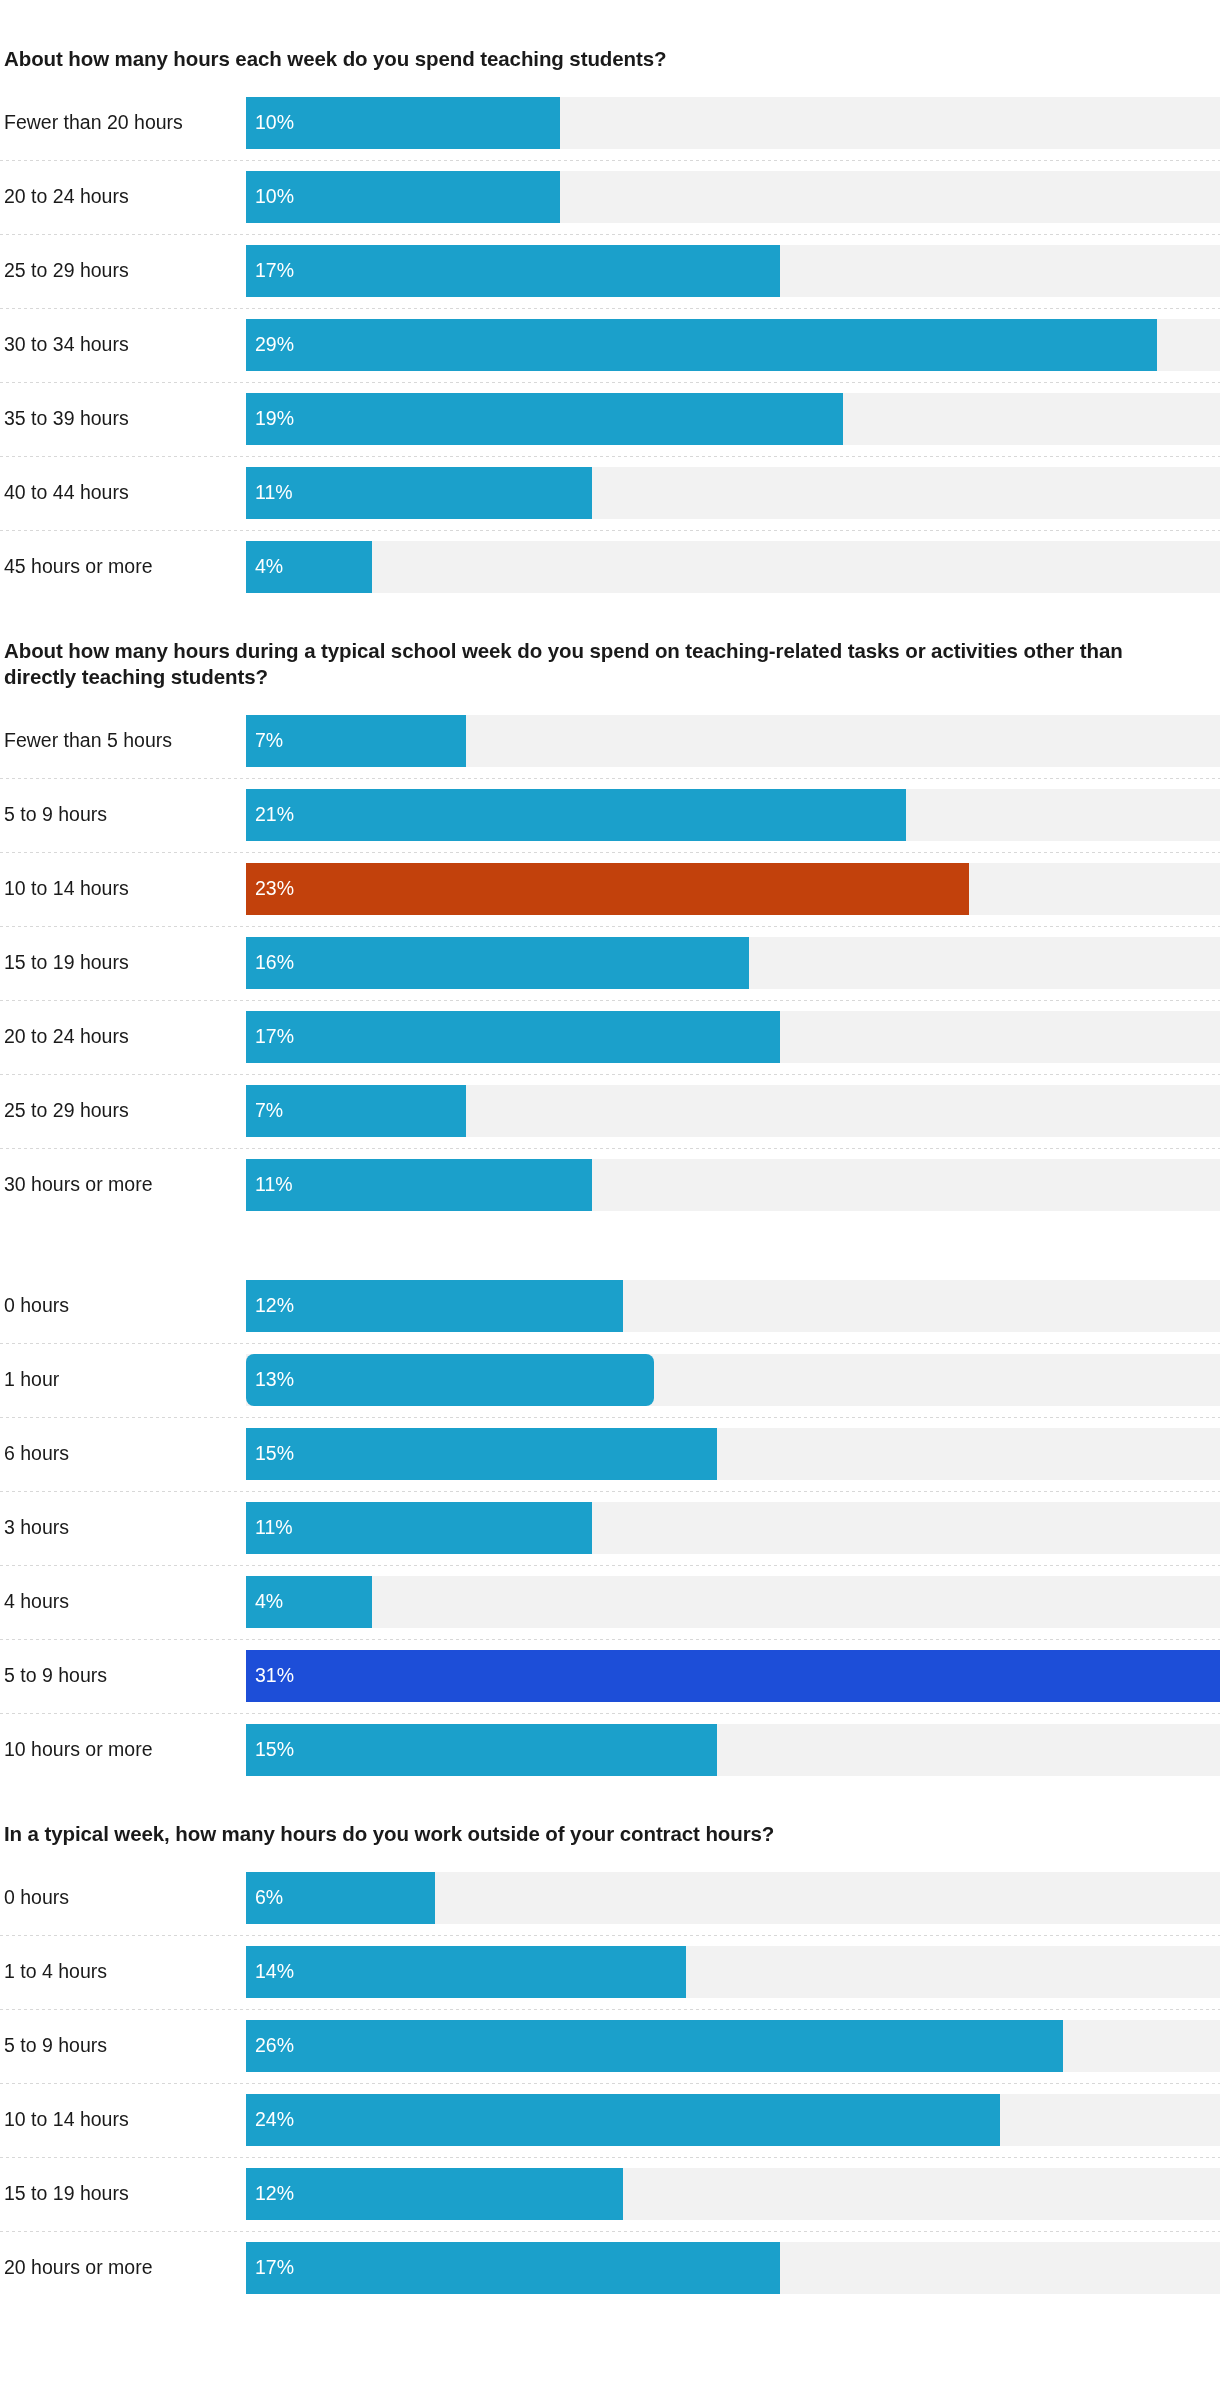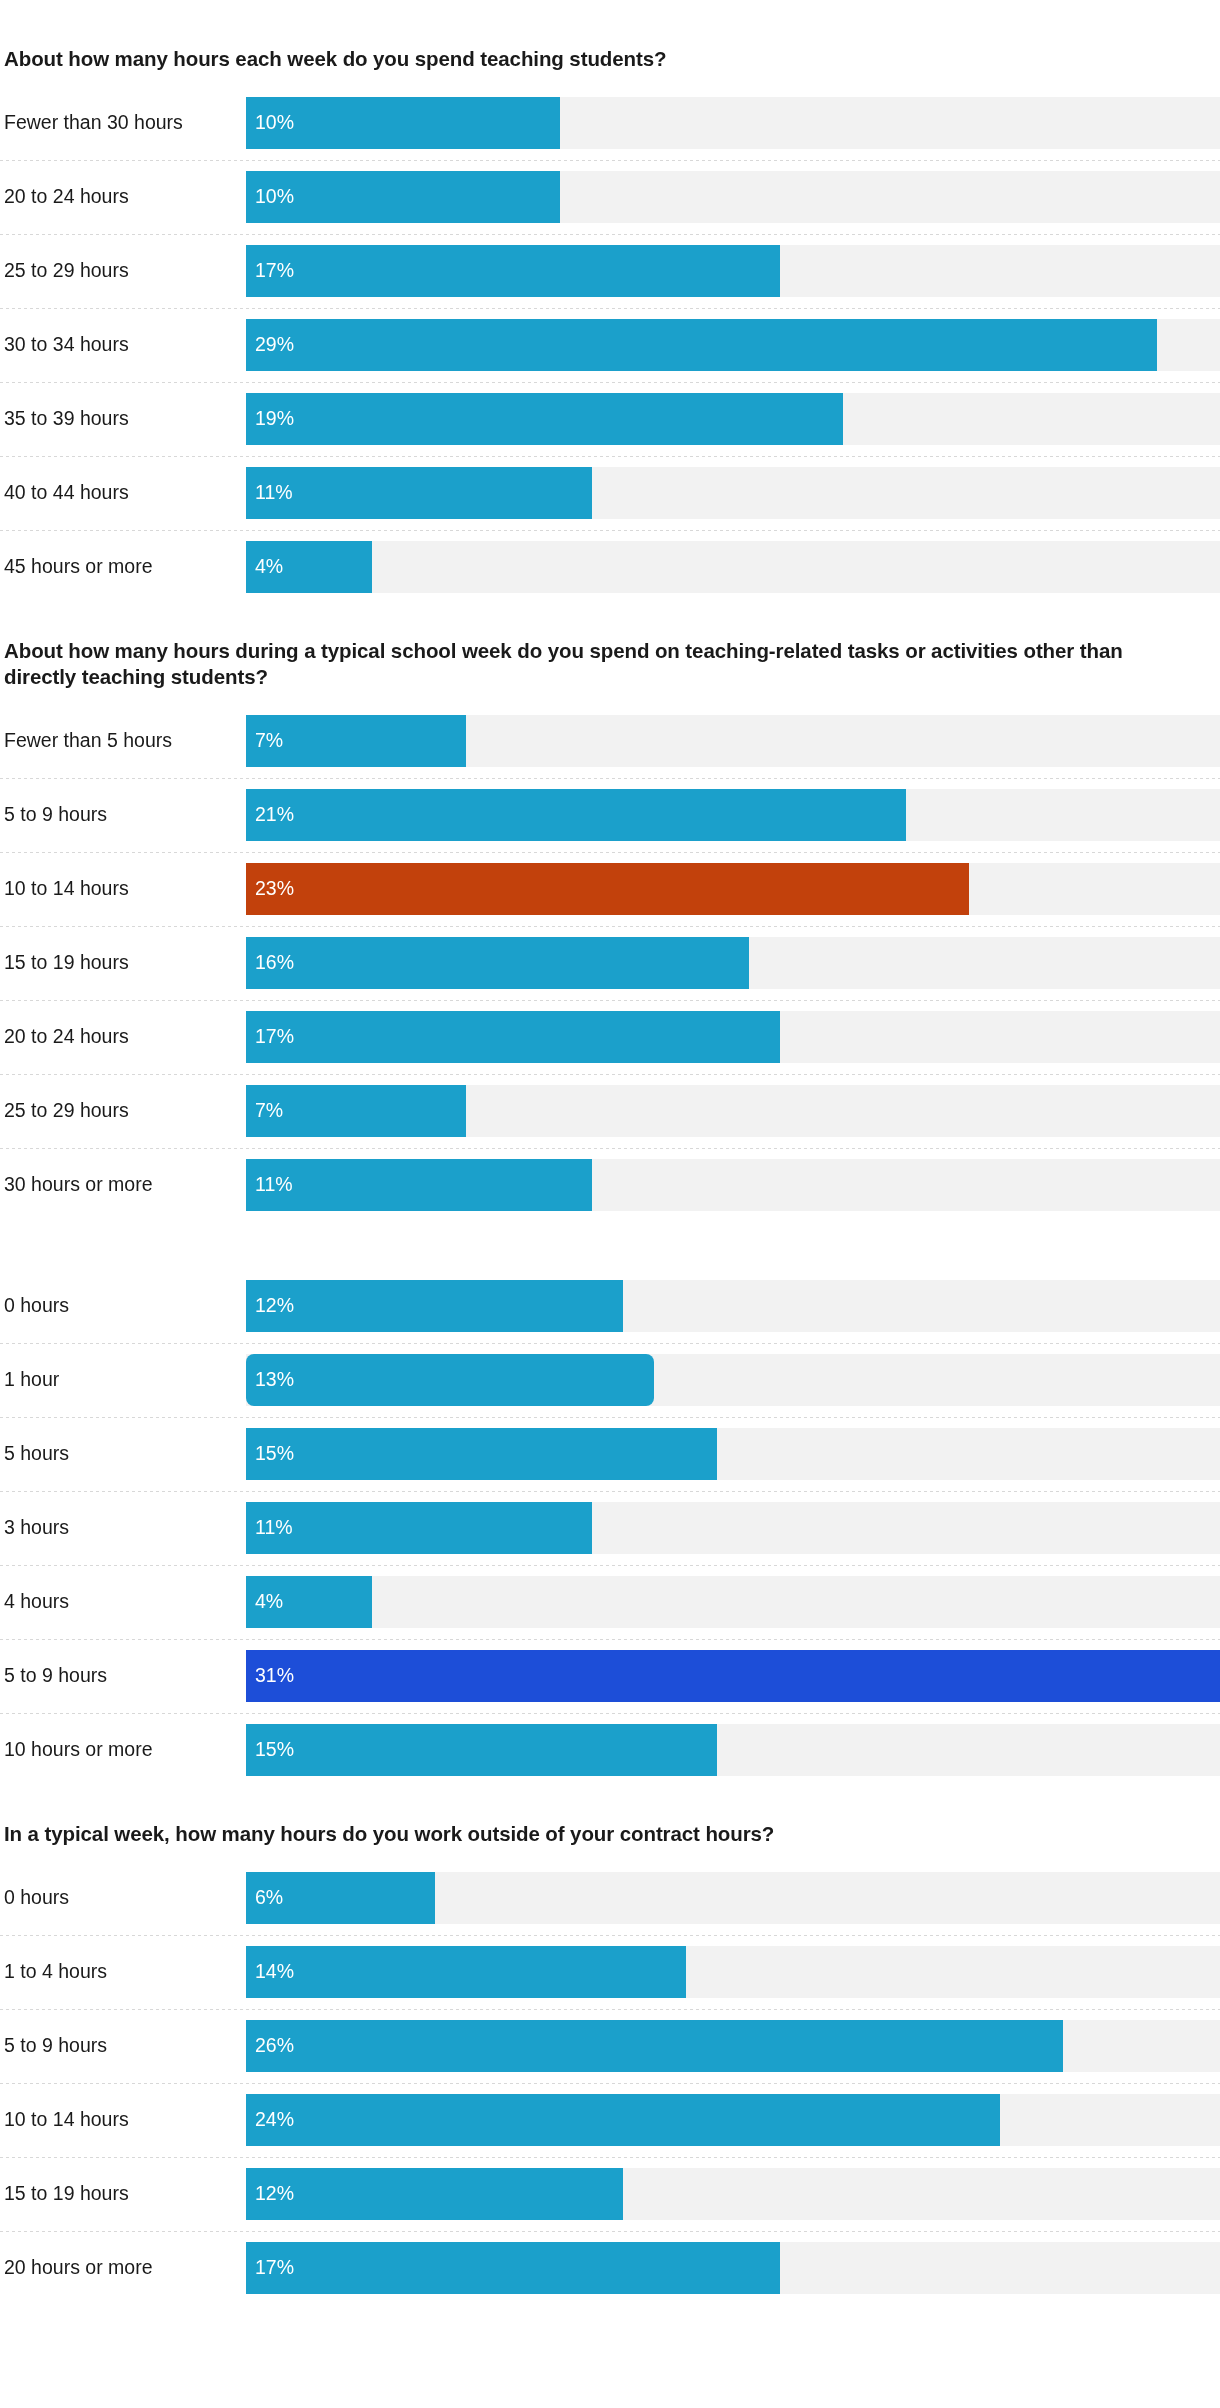"Fewer than 30 hours" div.row-label { text: 30 -> 20 }
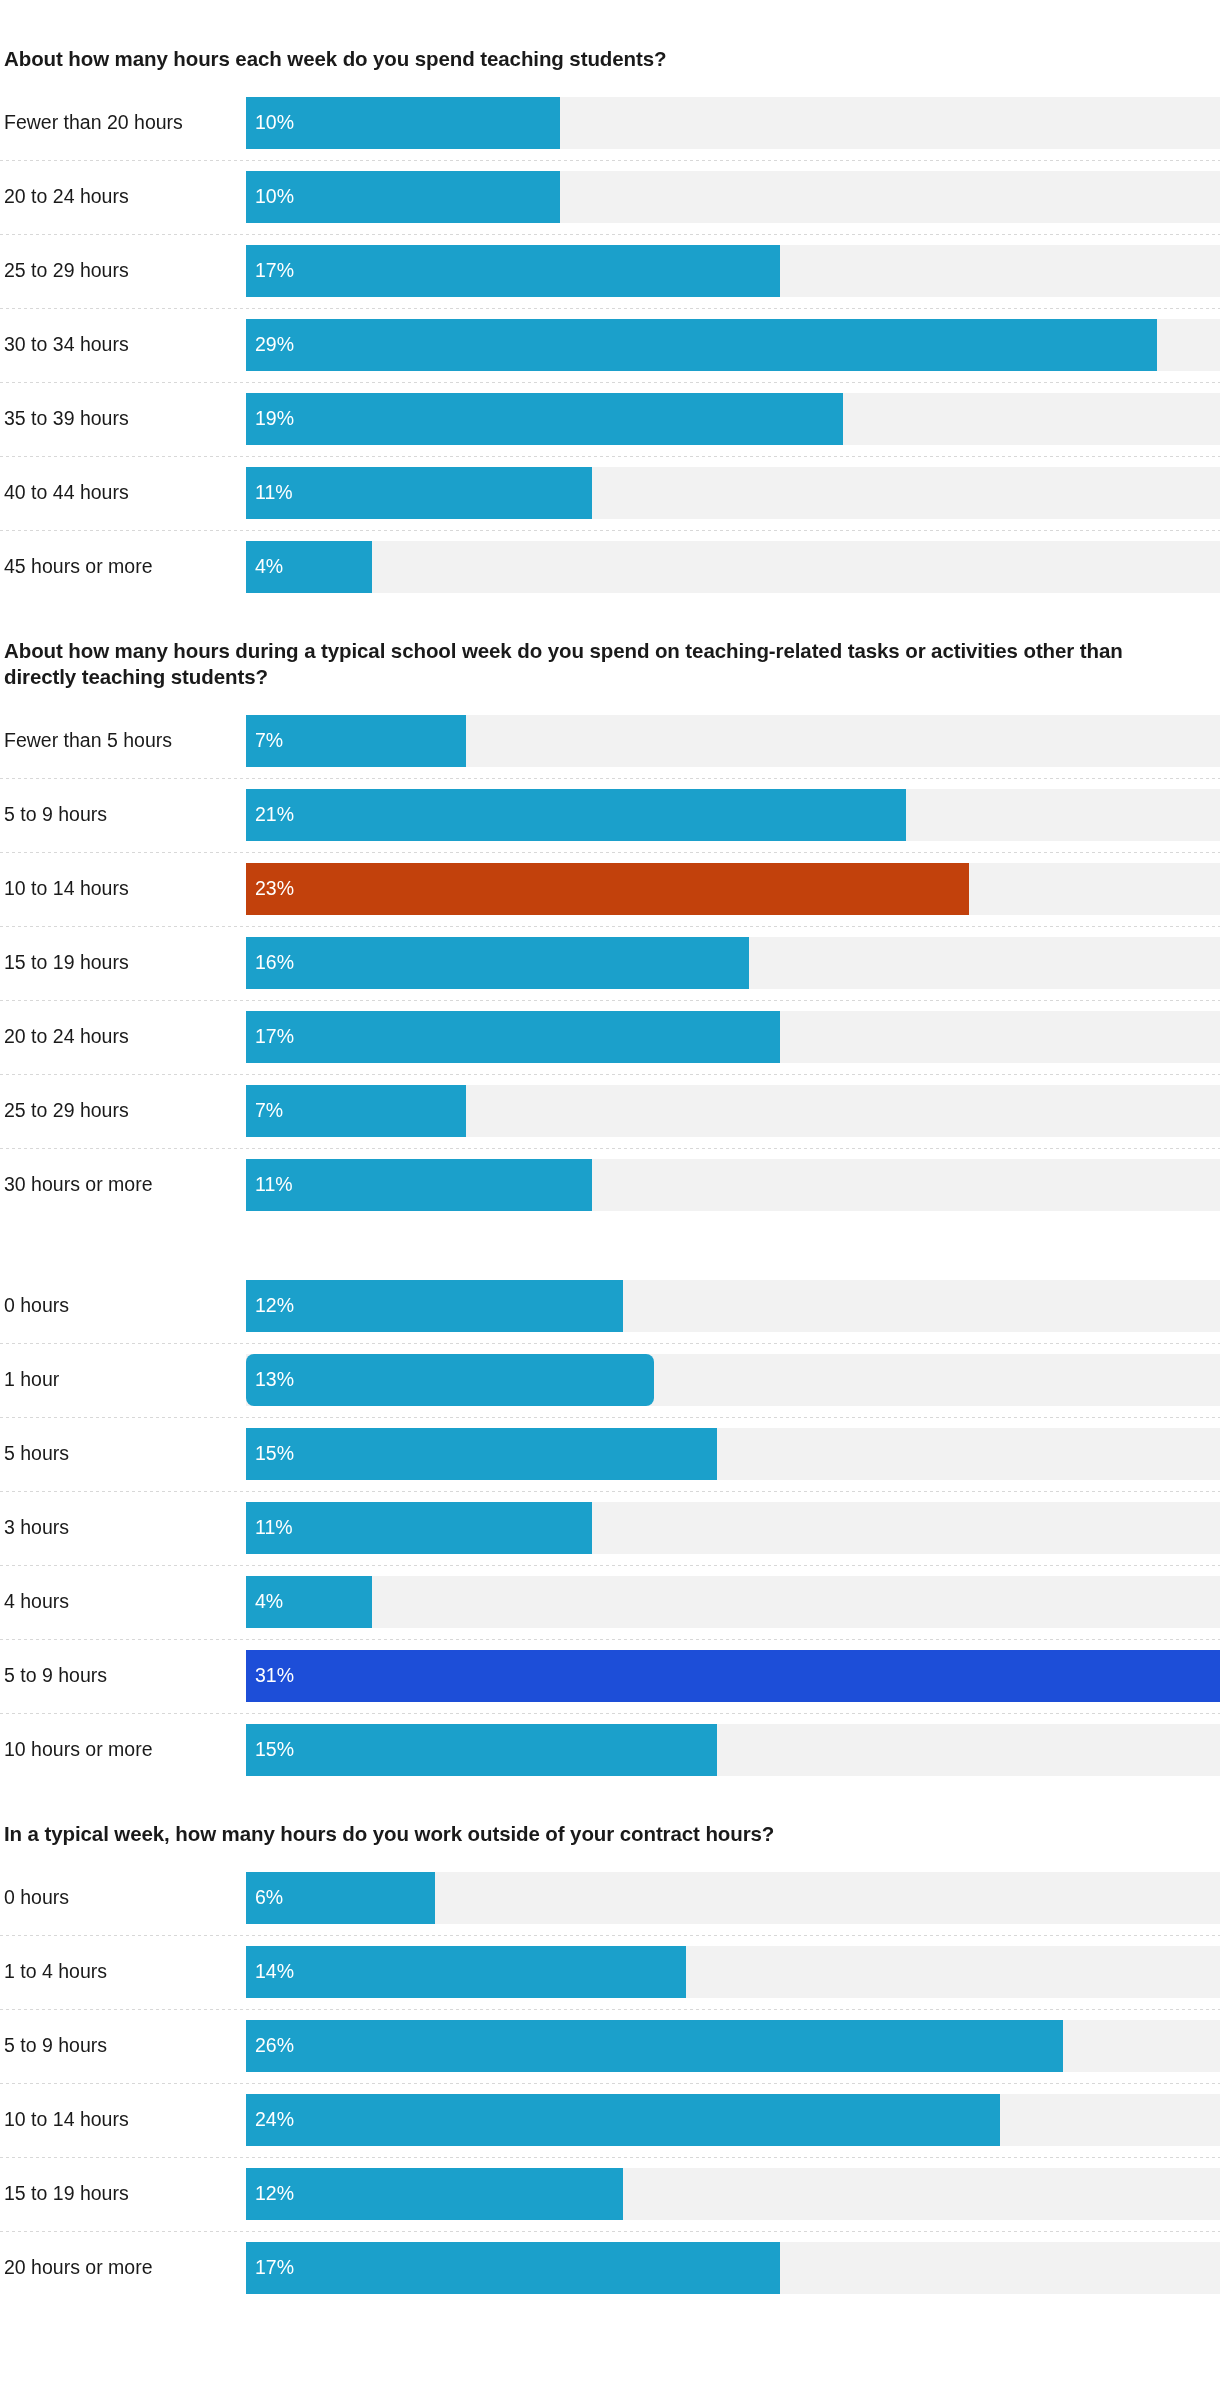"5 hours" div.row-label { text: 5 -> 6 }
